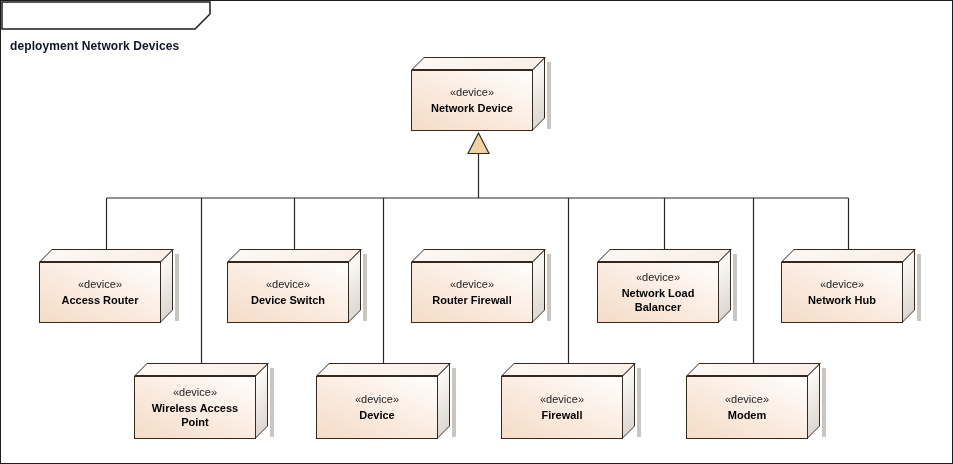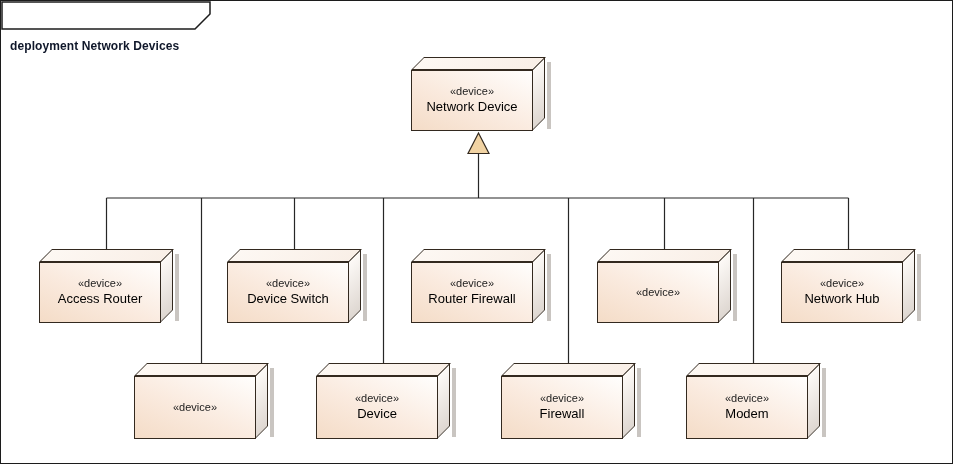"Network Device" .nname { font-size: 13px -> 11px; font-weight: normal -> bold }
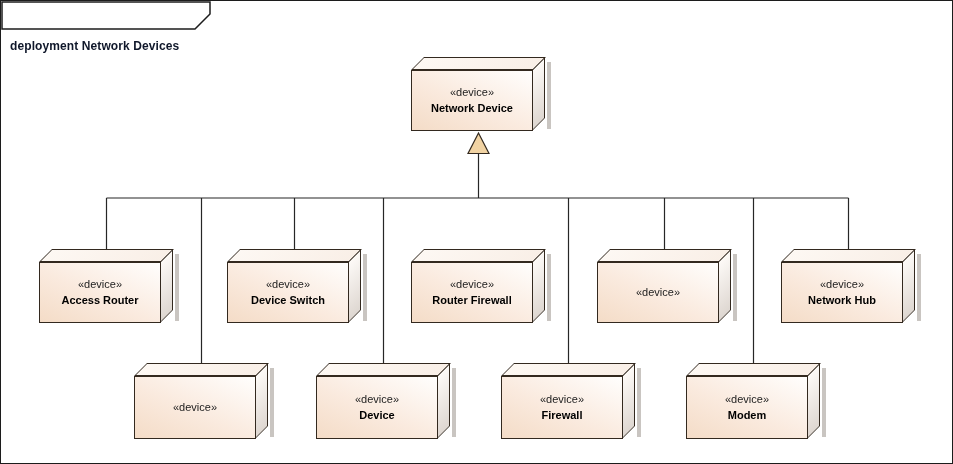"Network Load Balancer" span.nname { html: none -> <span>Network Load Balancer</span> }
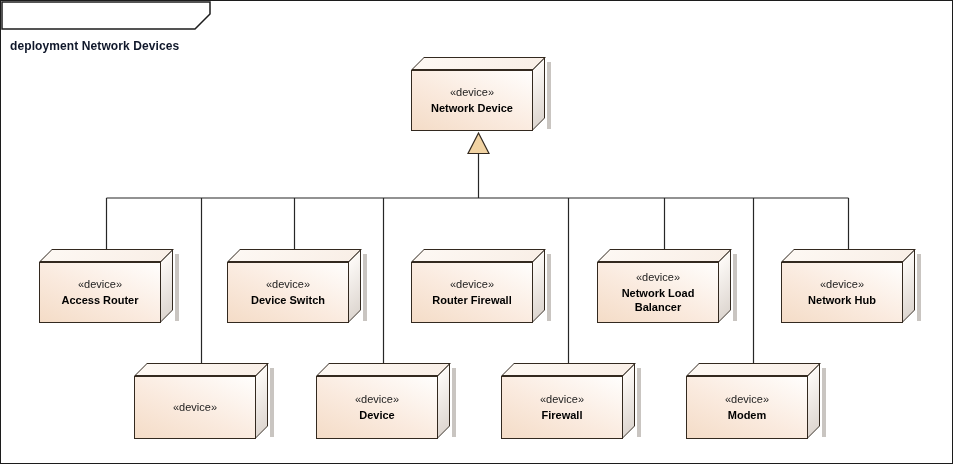"Wireless Access Point" span.nname { html: none -> <span>Wireless Access Point</span> }
